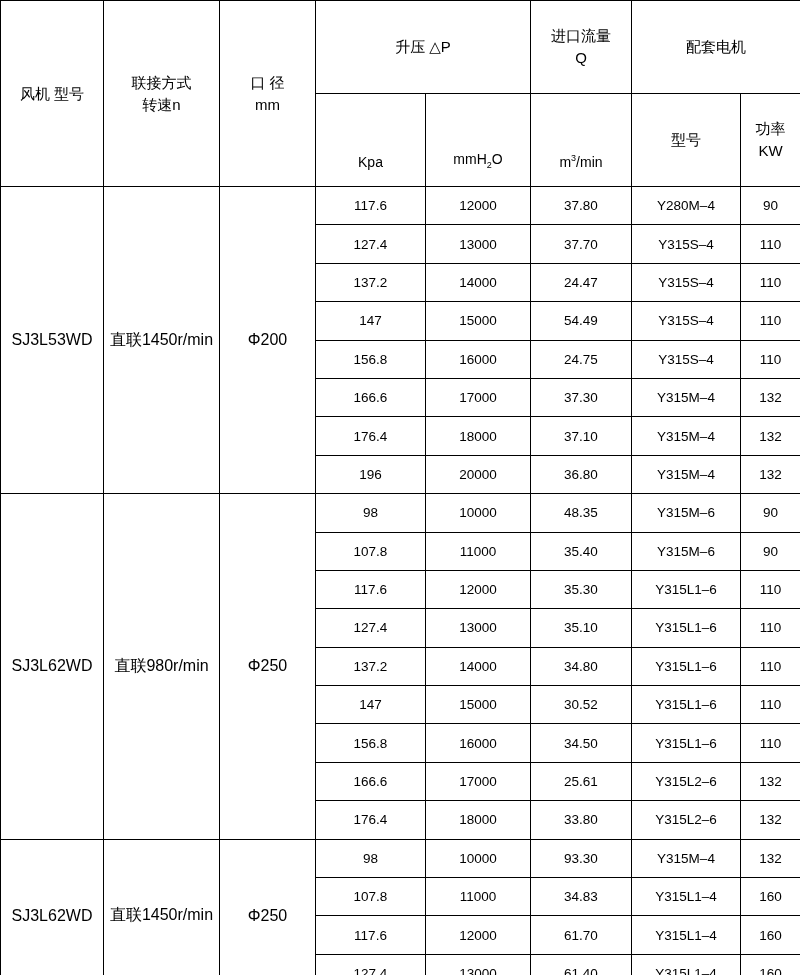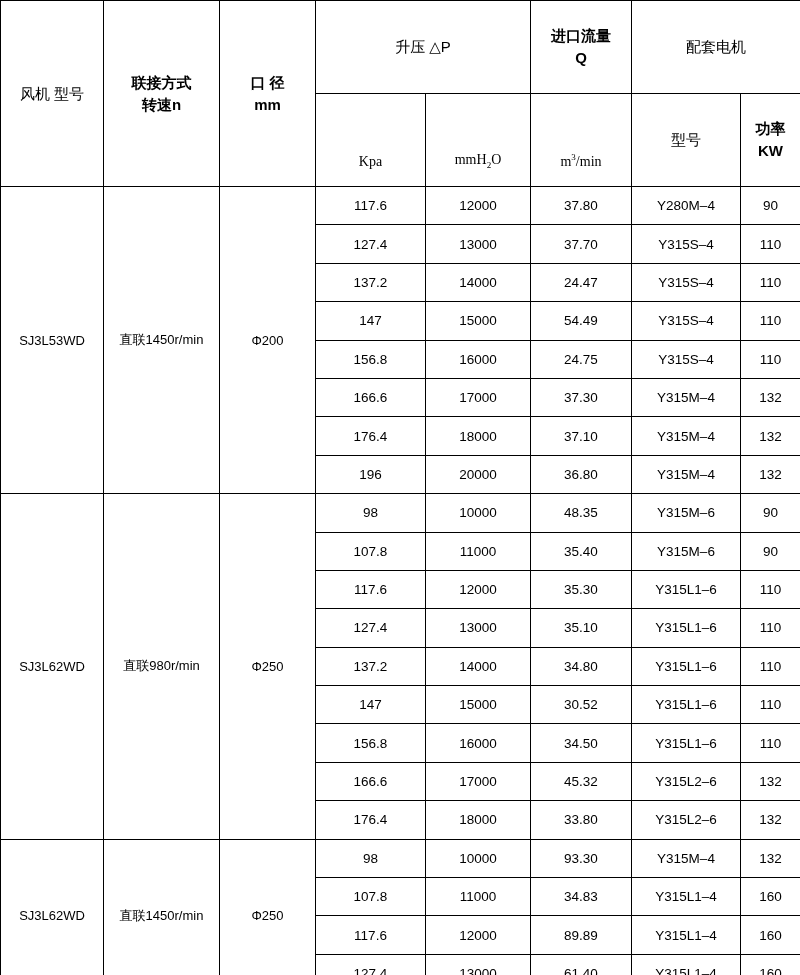"进口流量" .hdr-line2 { font-weight: bold -> none }
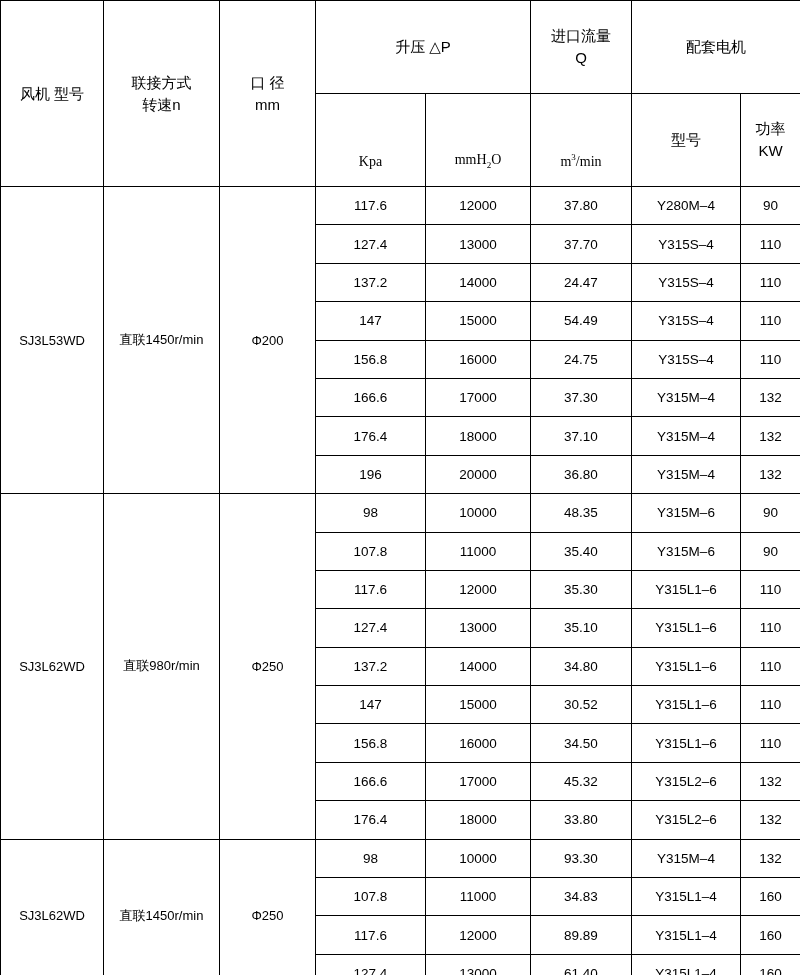"Kpa" .hdr-sub { font-family: Liberation Serif, serif -> none }
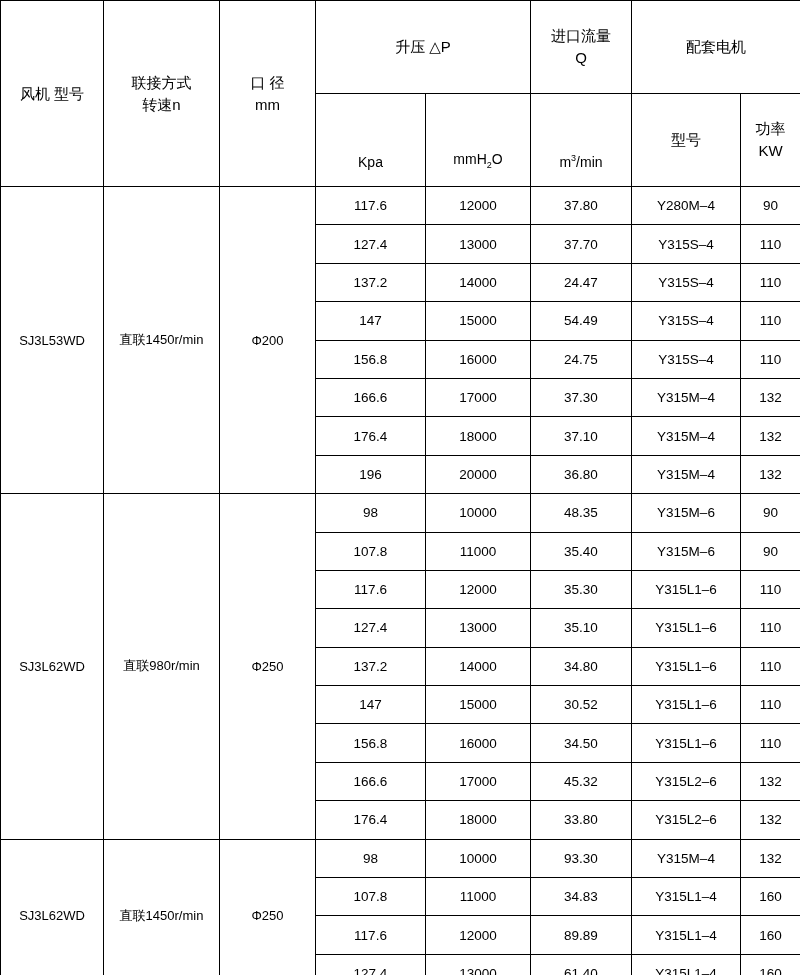"SJ3L53WD" .group-cell { font-size: 13px -> 16px }
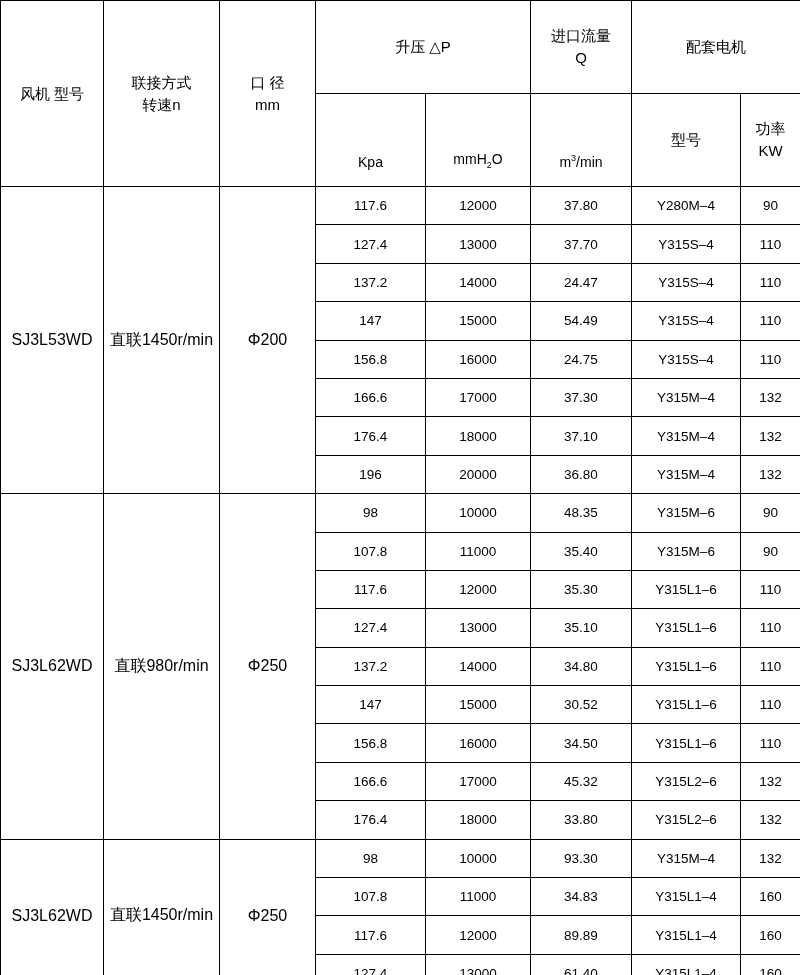"45.32" td.data-cell { text: 45.32 -> 25.61 }
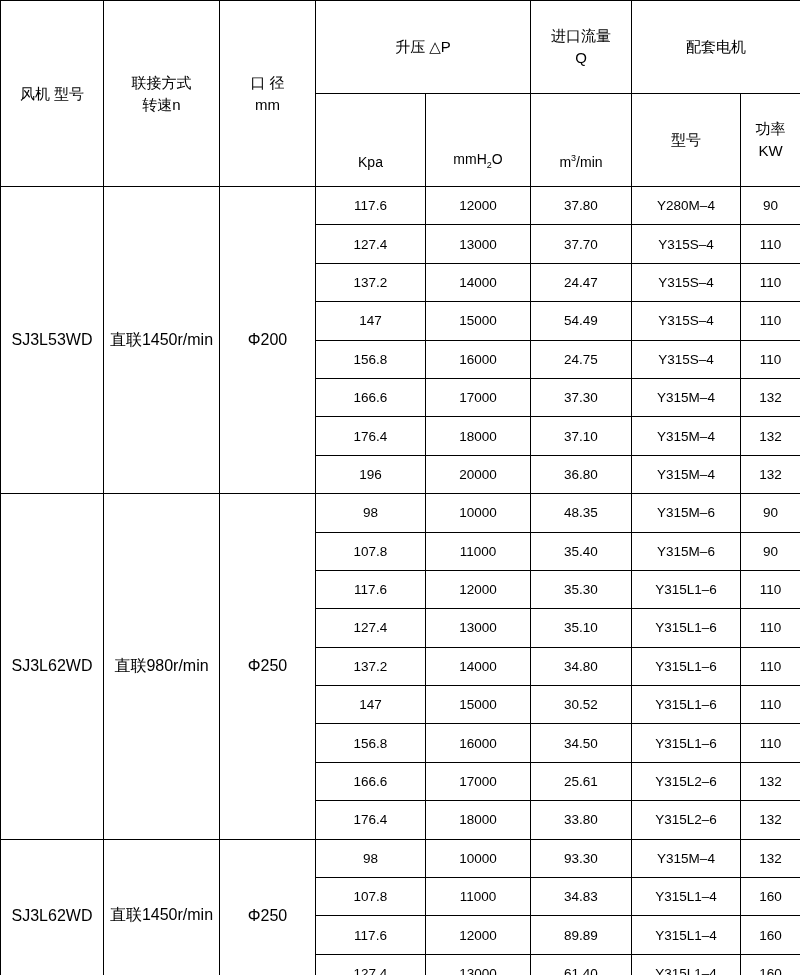"89.89" td.data-cell { text: 89.89 -> 61.70 }
